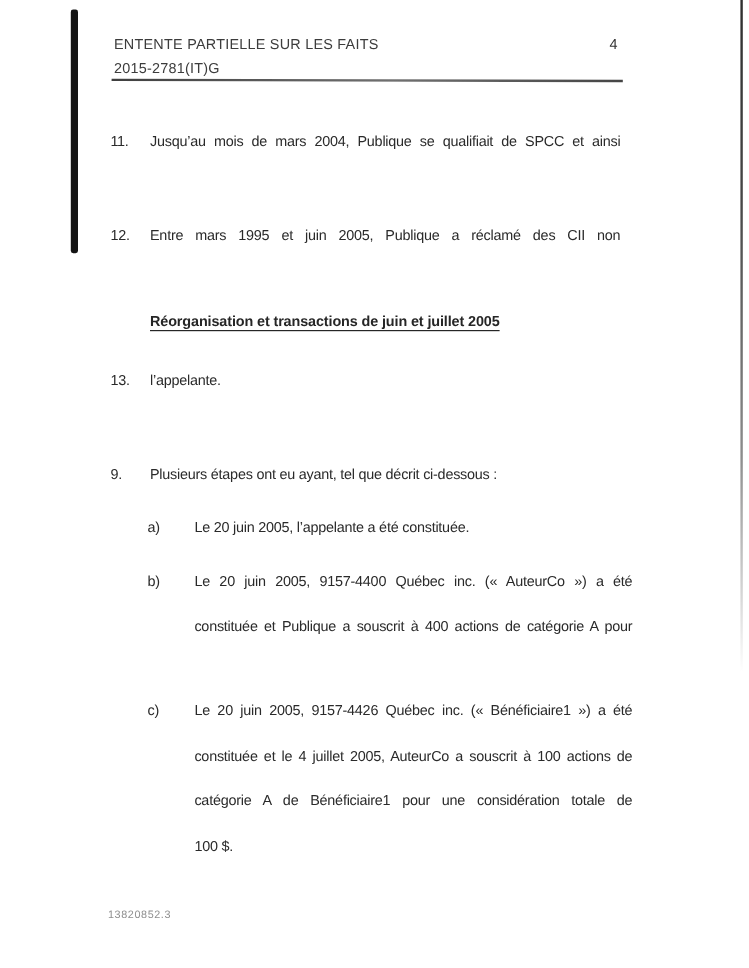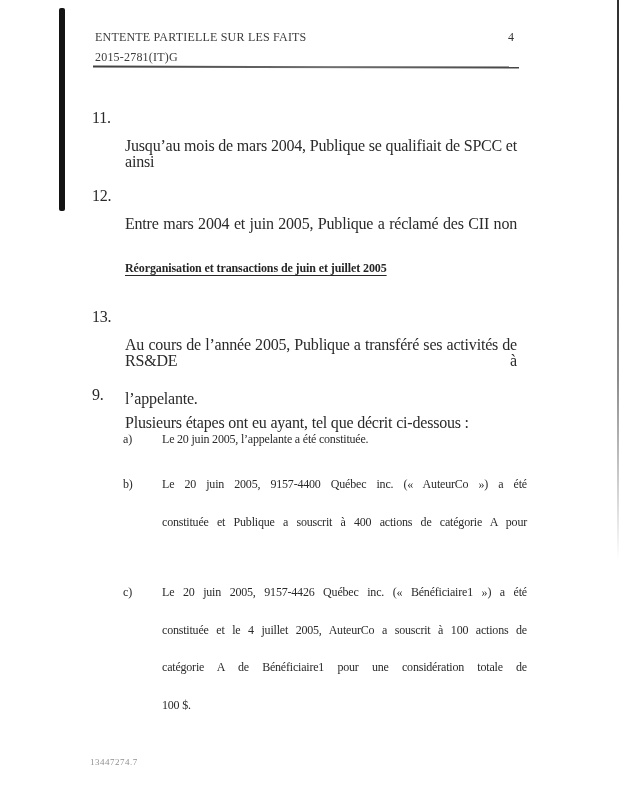"ENTENTE PARTIELLE SUR LES FAITS" .page { font-family: Liberation Serif, serif -> Liberation Sans, sans-serif }
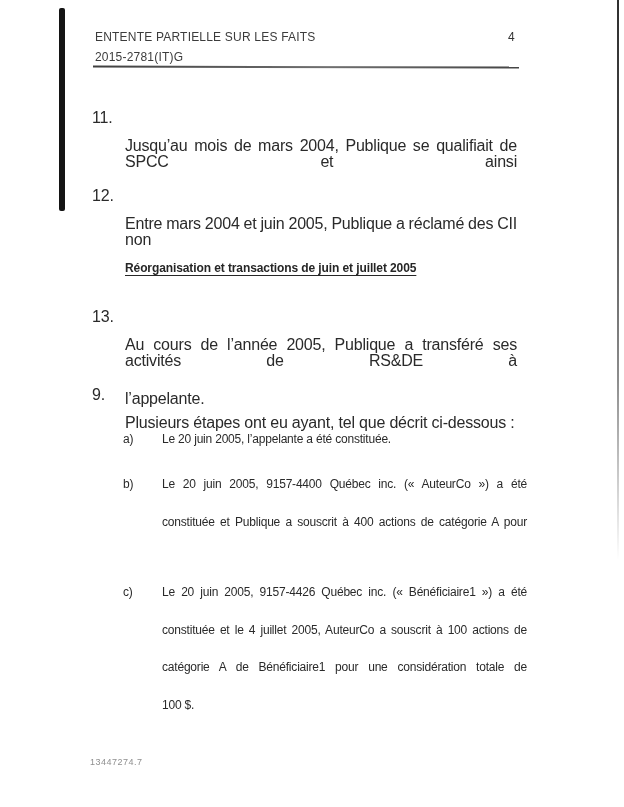"11." .para { font-size: 16px -> 12px }
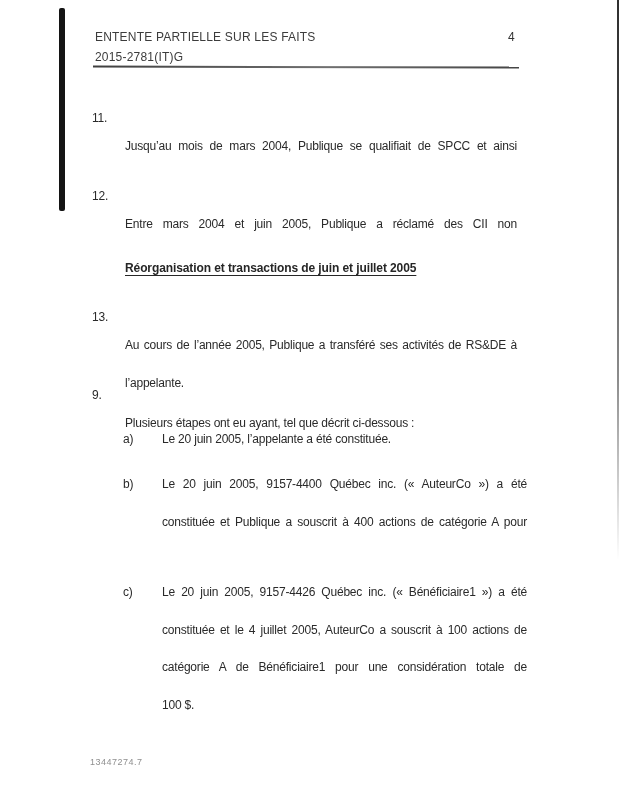"Jusqu’au mois de mars 2004," .para .ptext { margin-top: 28px -> none }
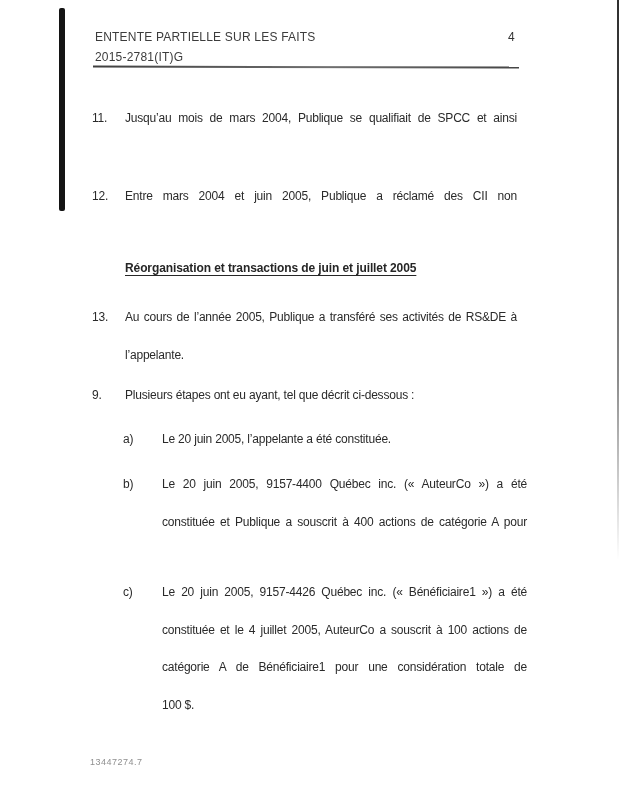"Entre mars 2004 et juin" div.ln { text: 2004 -> 1995 }
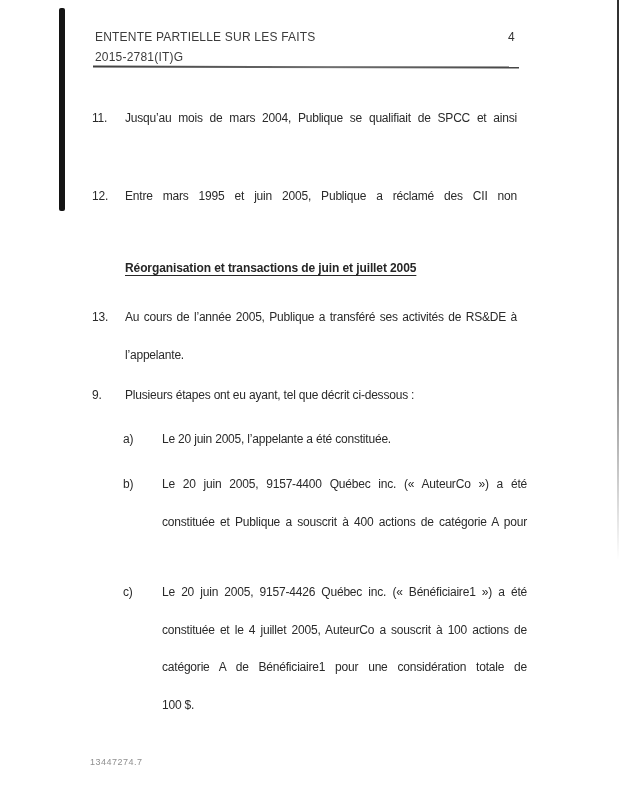"Au cours de l’année 2005," div.ln { html: <div>Au cours de l’année 2005, Publique a transféré ses activités de RS&amp;DE à</div> -> none }
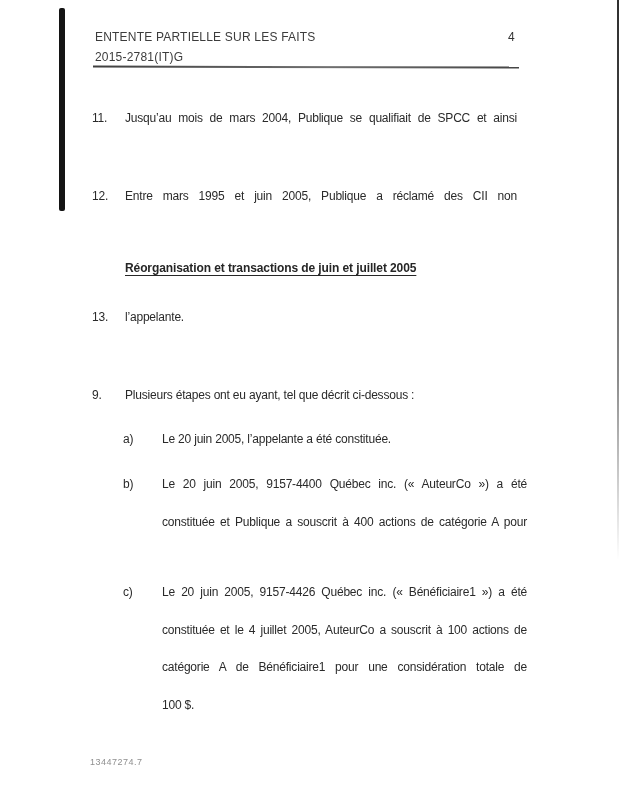"13447274.7" div.footer-id { text: 13447274.7 -> 13820852.3 }
